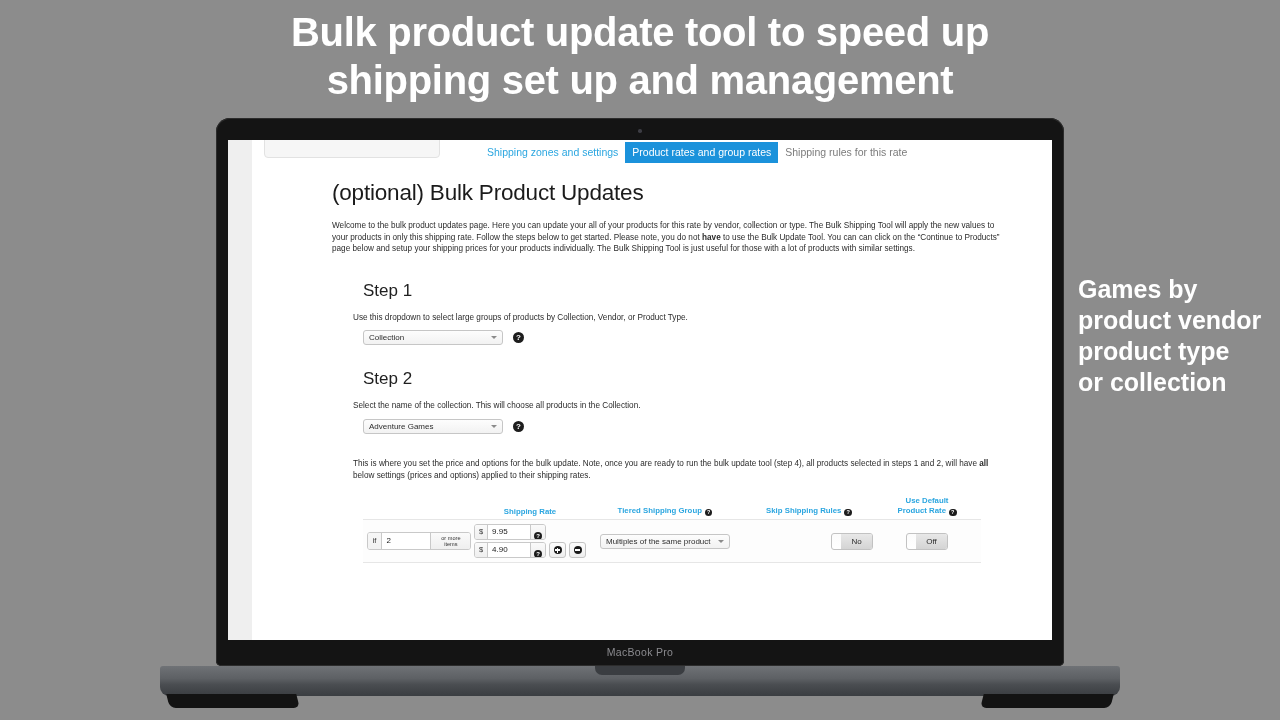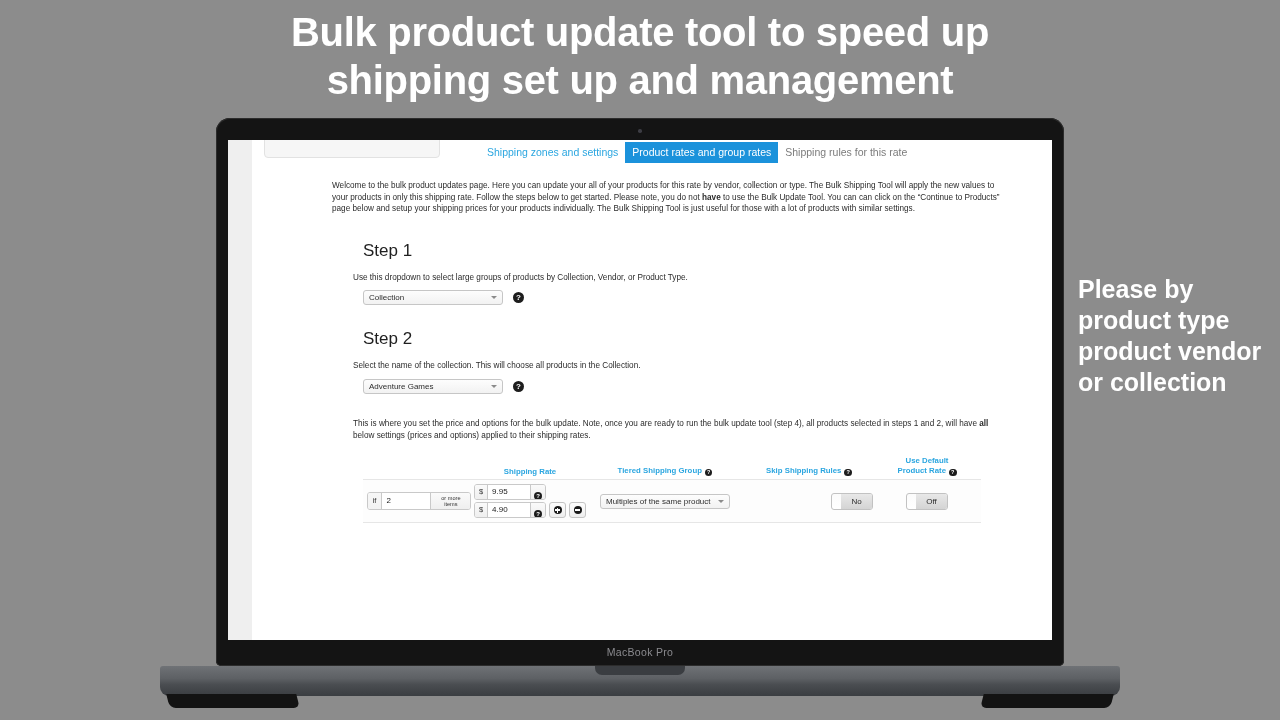"(optional) Bulk Product Updates" h1.title { html: none -> <h1>(optional) Bulk Product Updates</h1> }
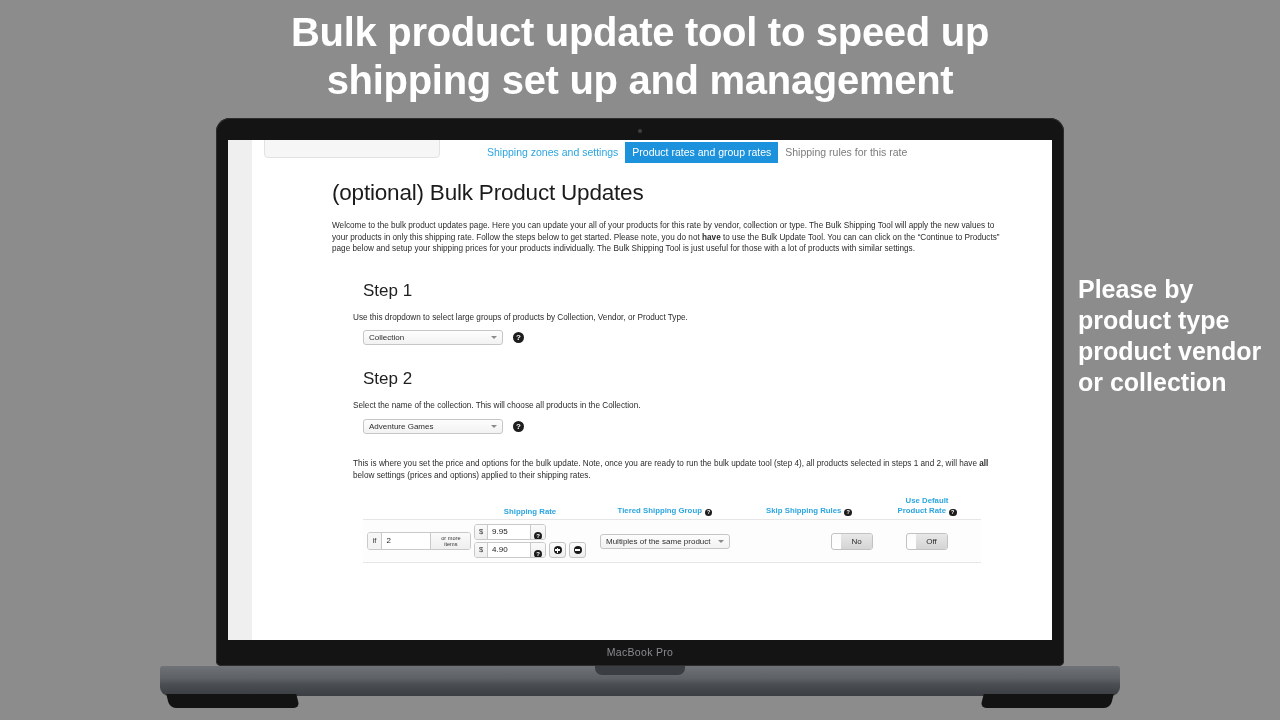"Please by" span.l { text: Please -> Games }
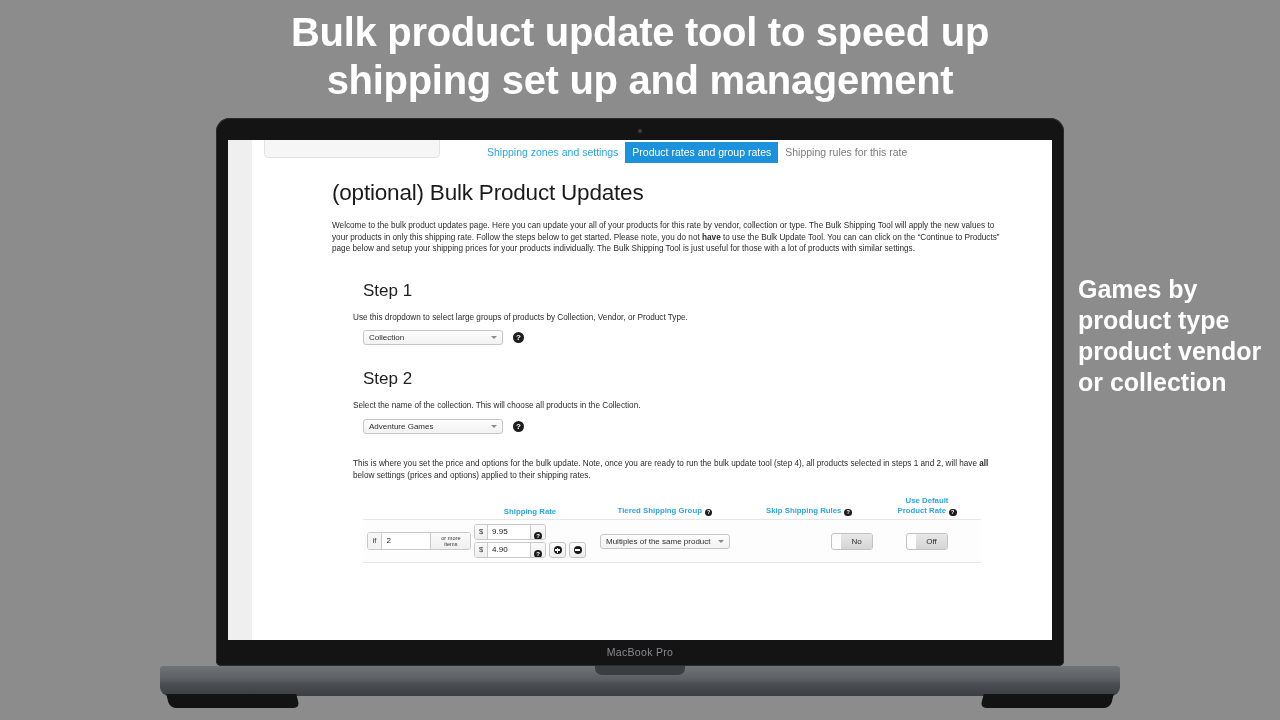"product type" span.l { order: before "product vendor" -> after "product vendor" }
